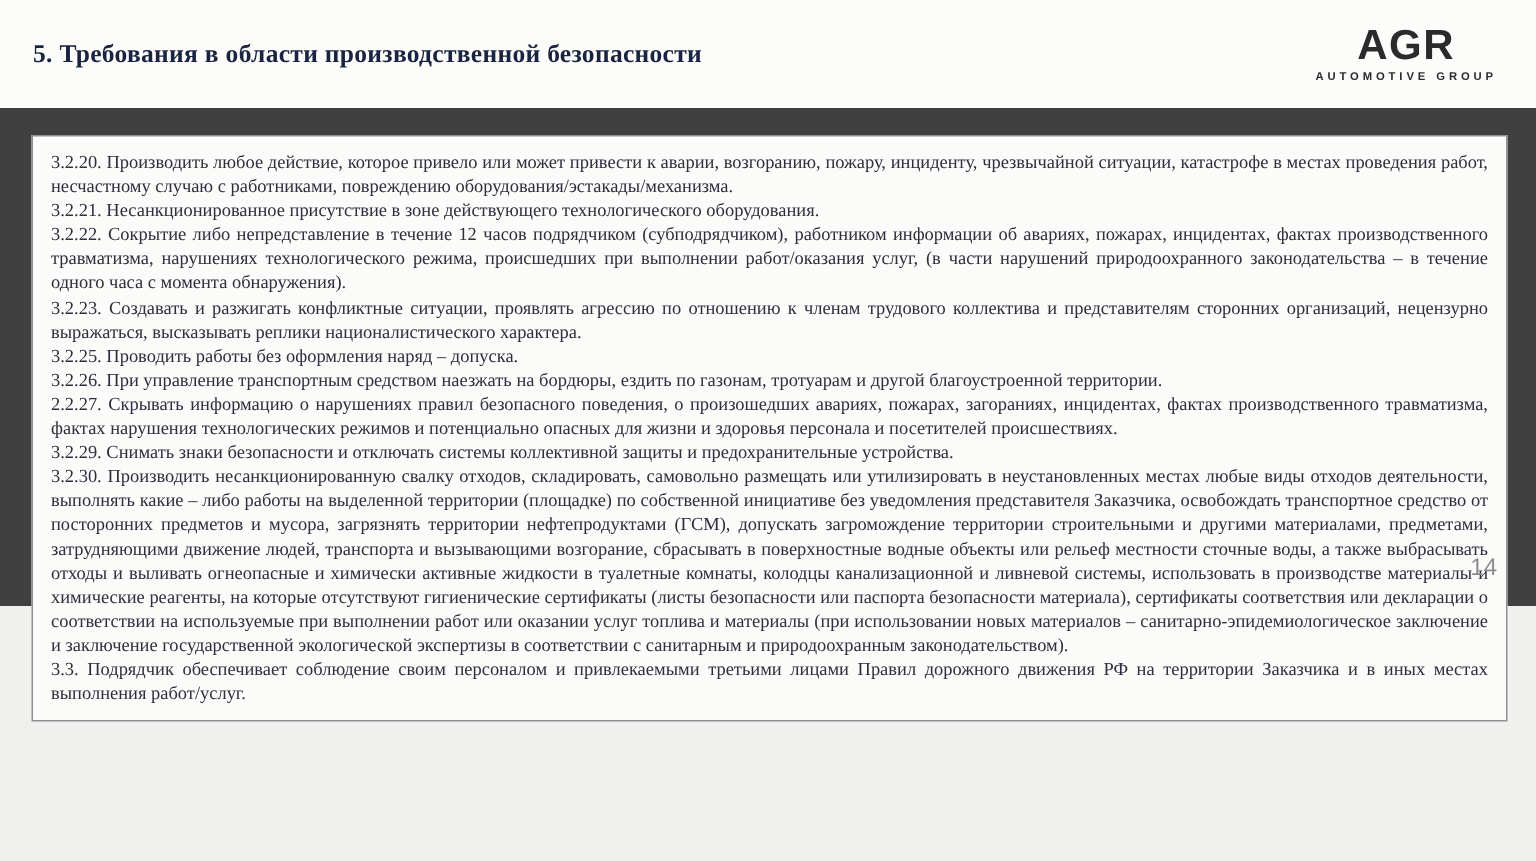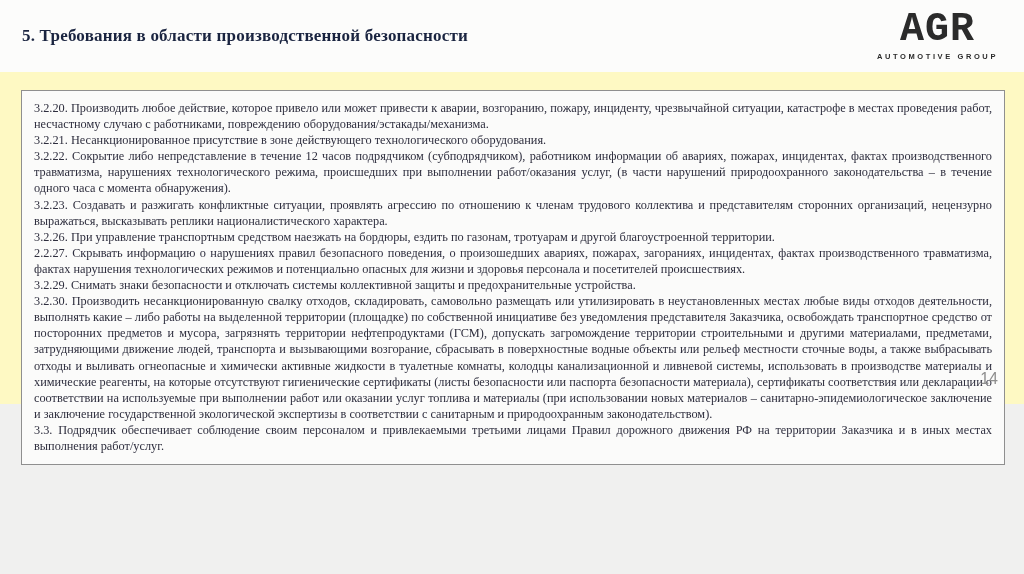"5. Требования в области производственной" .slide { background: #fef9c3 -> #404040 }
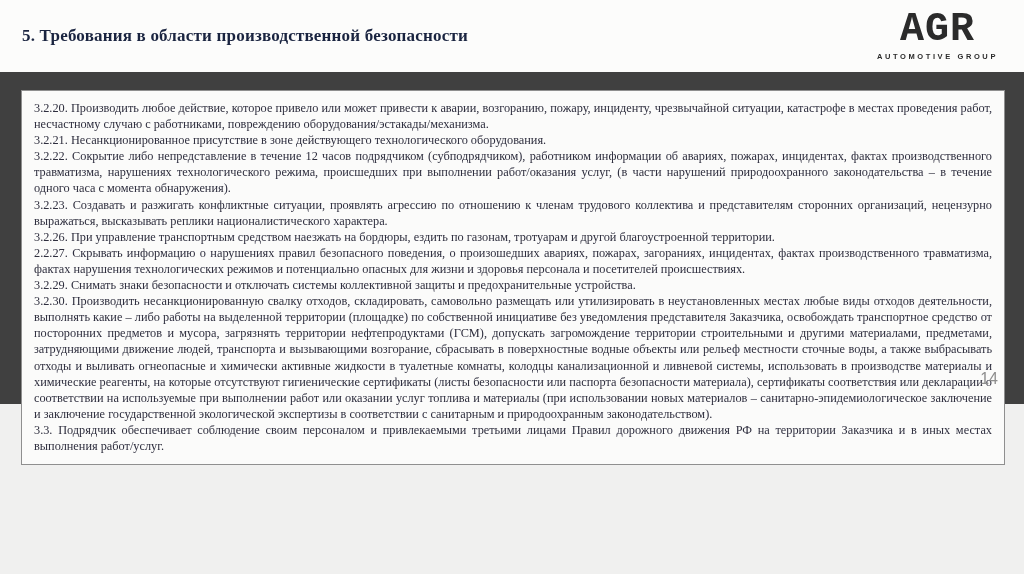"AGR" .logo-text { font-family: Liberation Mono, monospace -> Liberation Sans, sans-serif; font-size: 40px -> 28px }
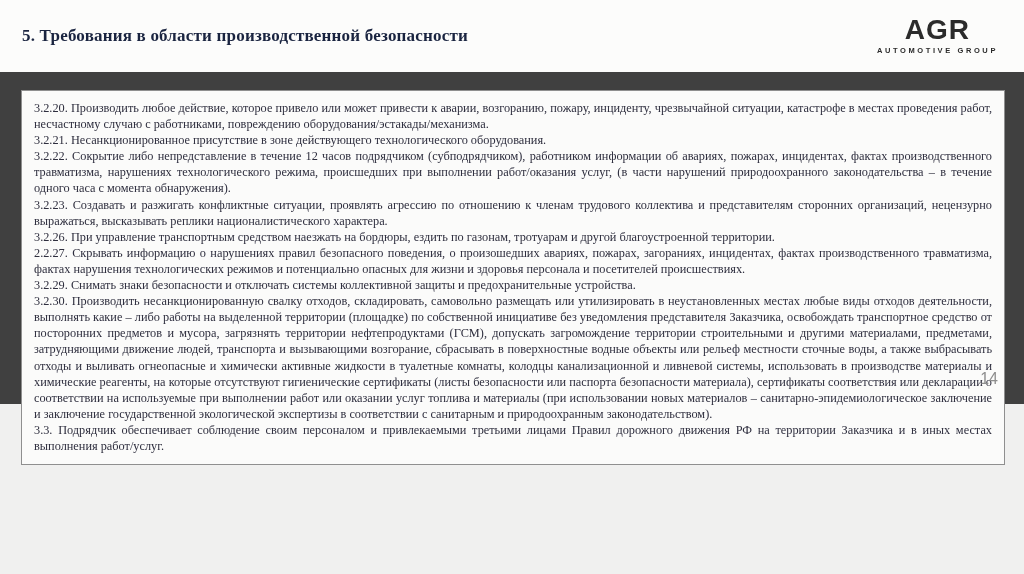"3.2.25. Проводить работы без оформления" p { html: none -> <p>3.2.25. Проводить работы без оформления наряд – допуска.</p> }
